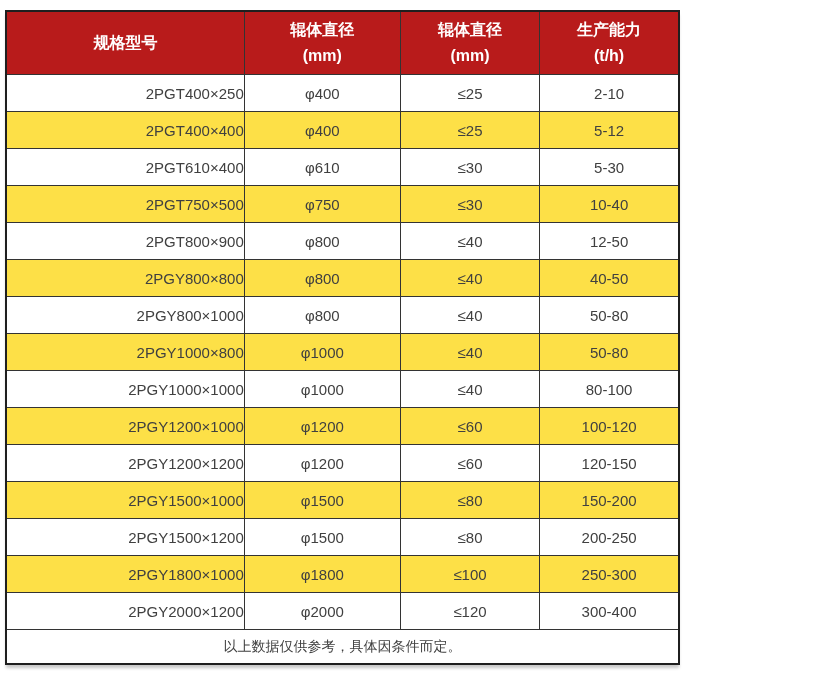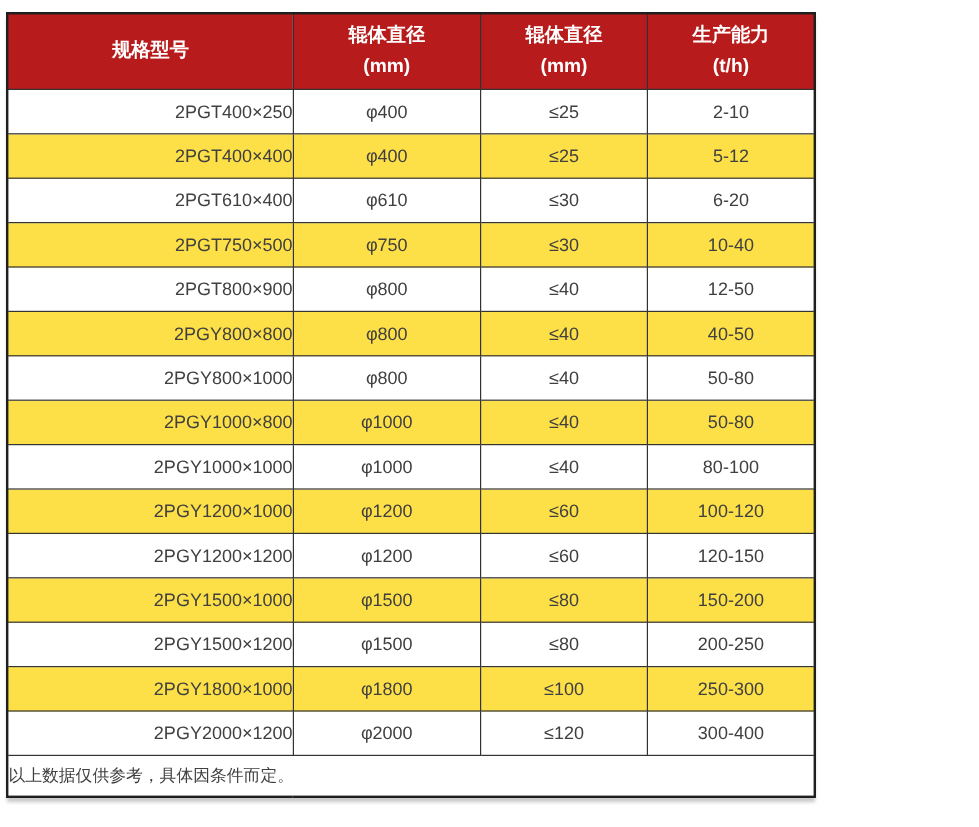"6-20" td { text: 6-20 -> 5-30 }
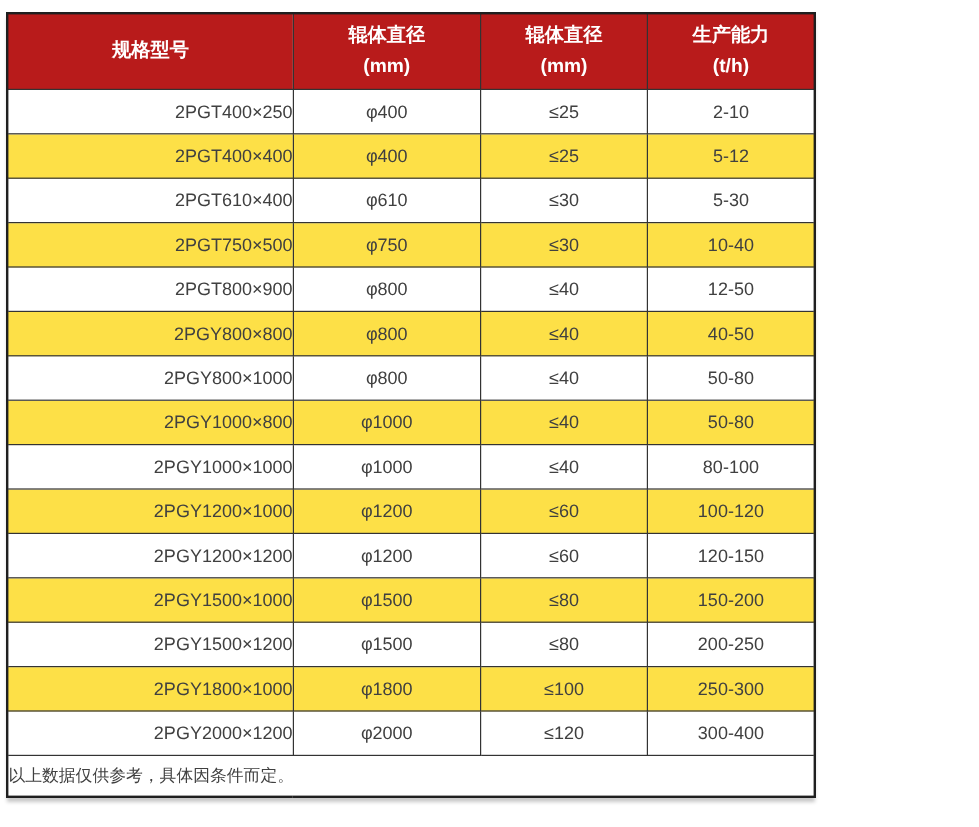"以上数据仅供参考，具体因条件而定。" tfoot td { text-align: left -> center }
